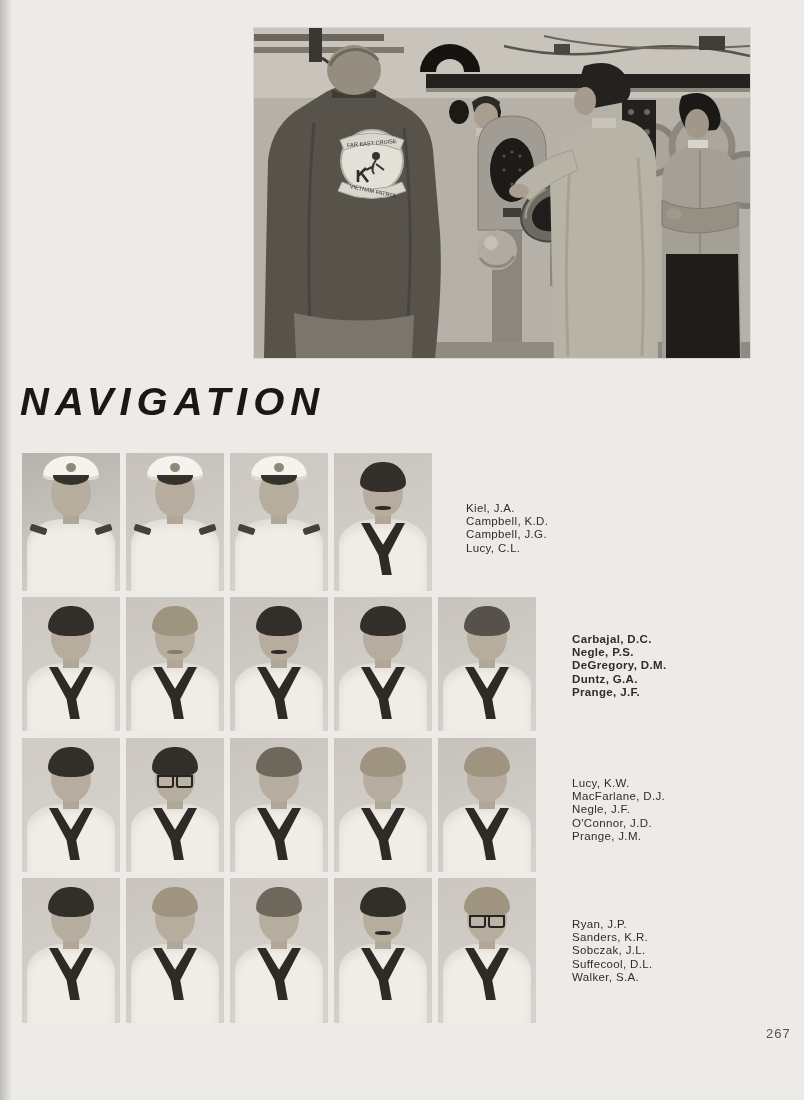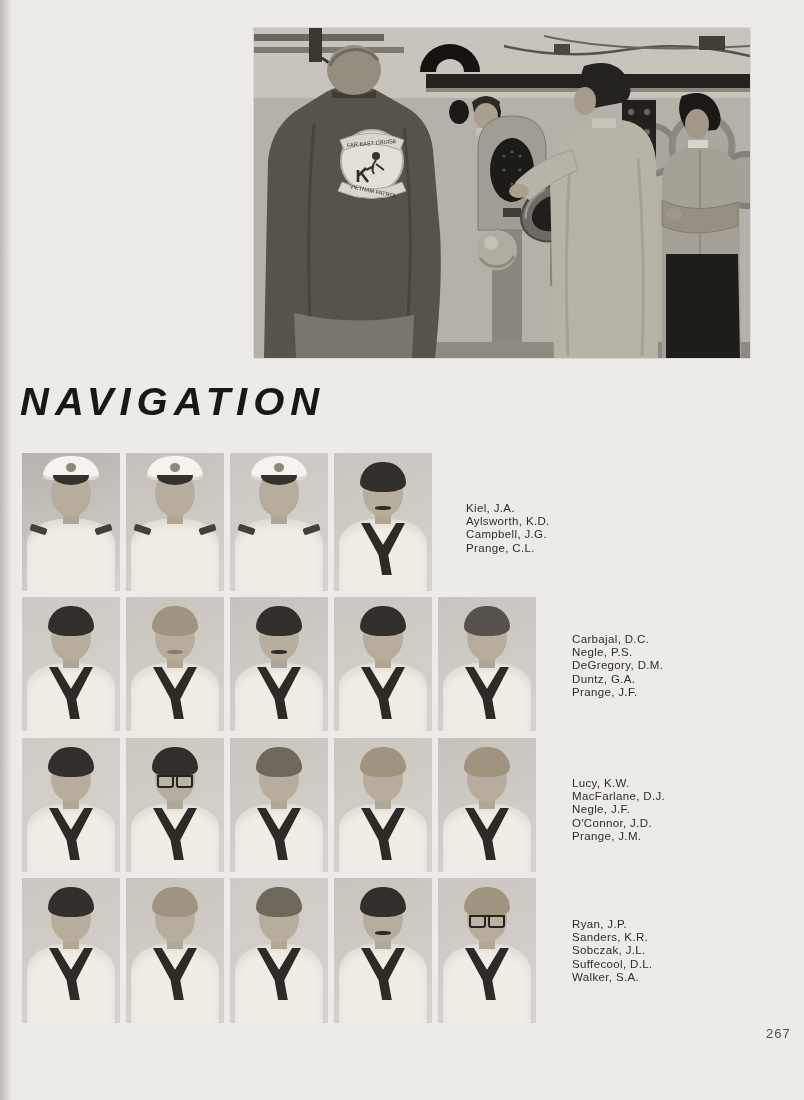"Aylsworth, K.D." div { text: Aylsworth -> Campbell }
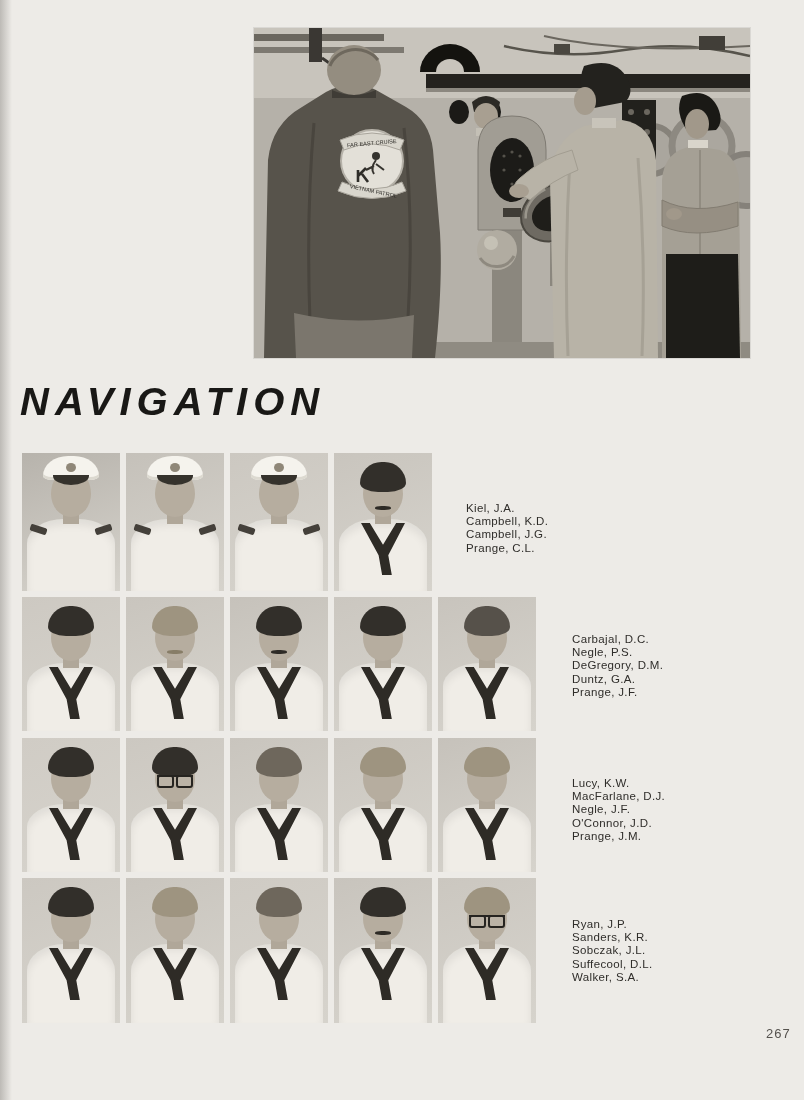"Prange, C.L." div { text: Prange -> Lucy }
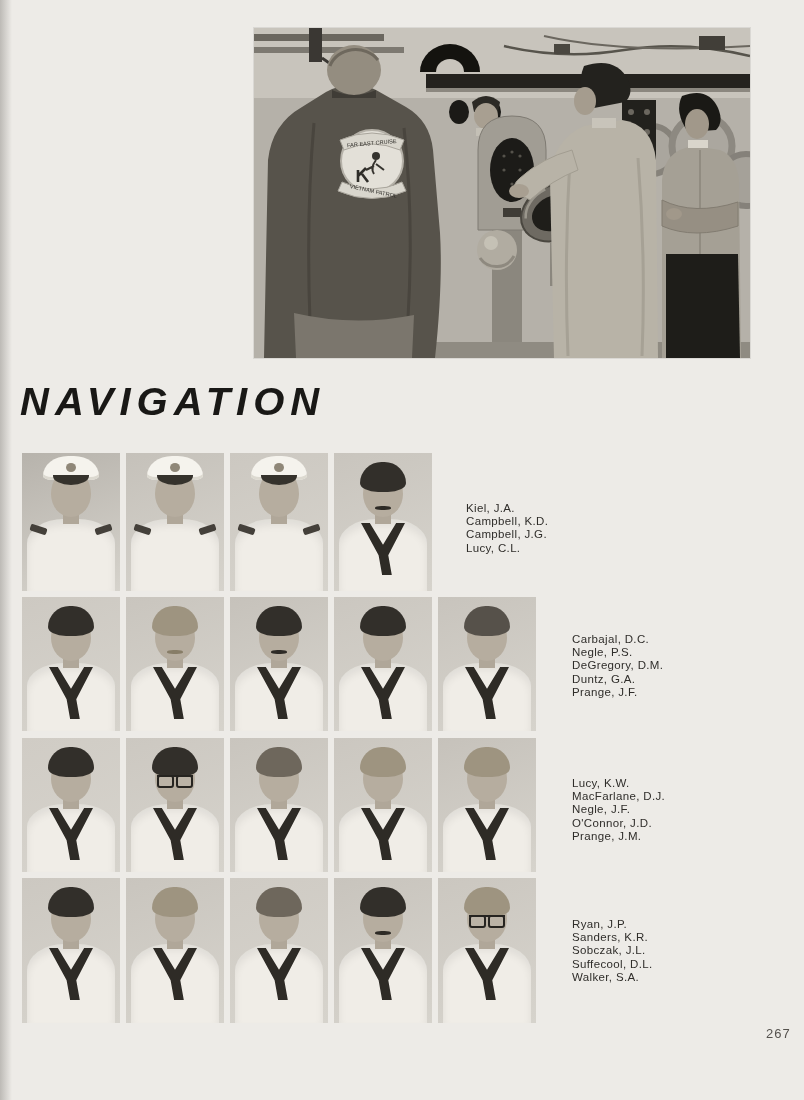"Carbajal, D.C." .names-r1 { font-weight: none -> bold }
